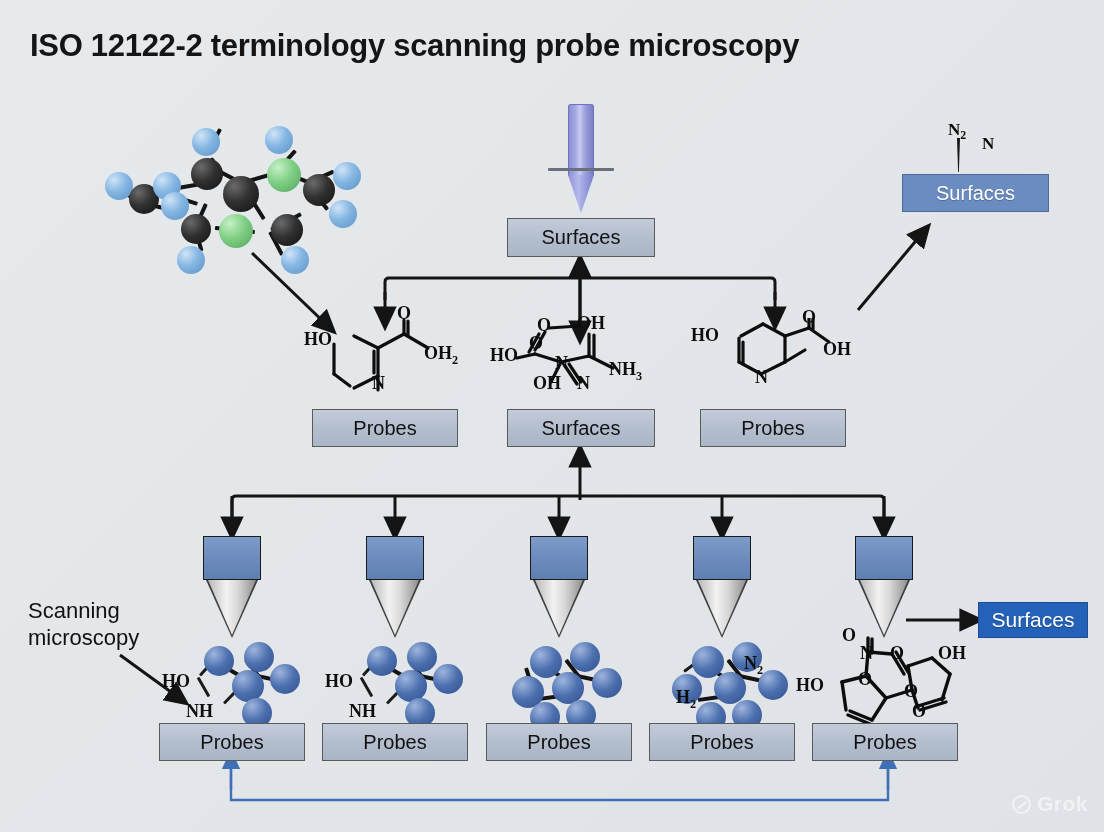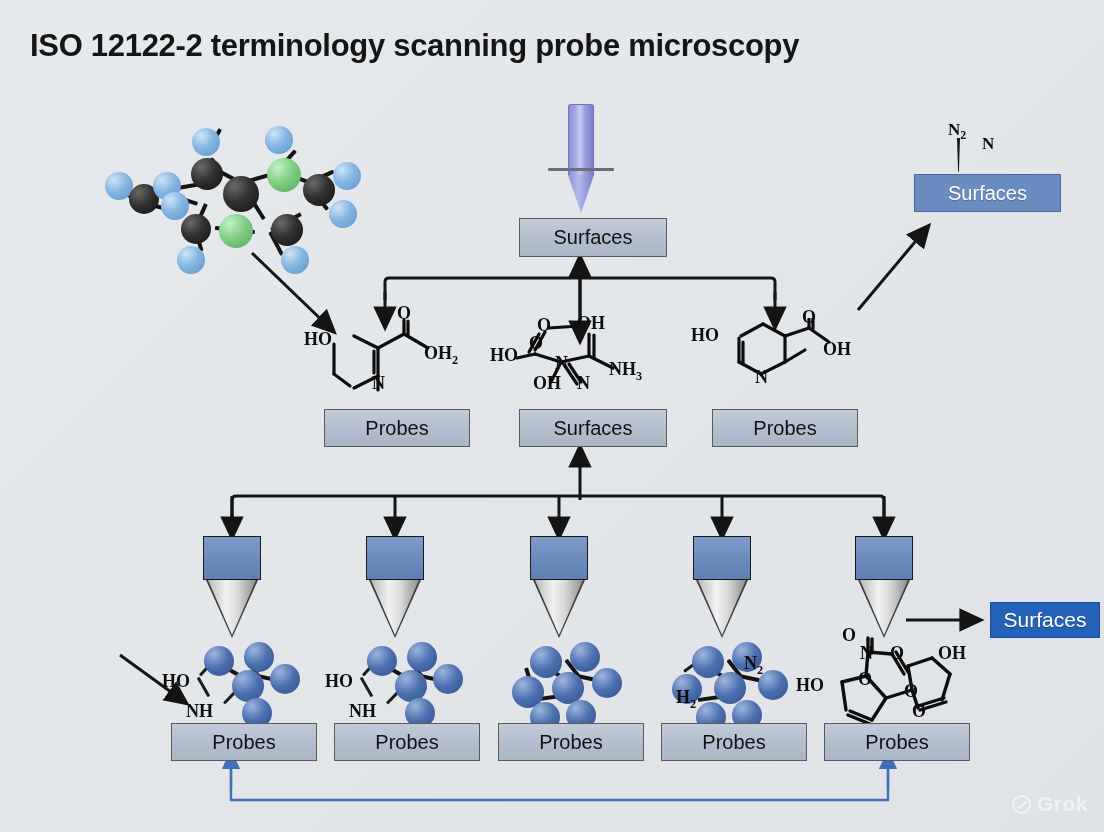"Surfaces" .node { margin-left: 12px -> none }
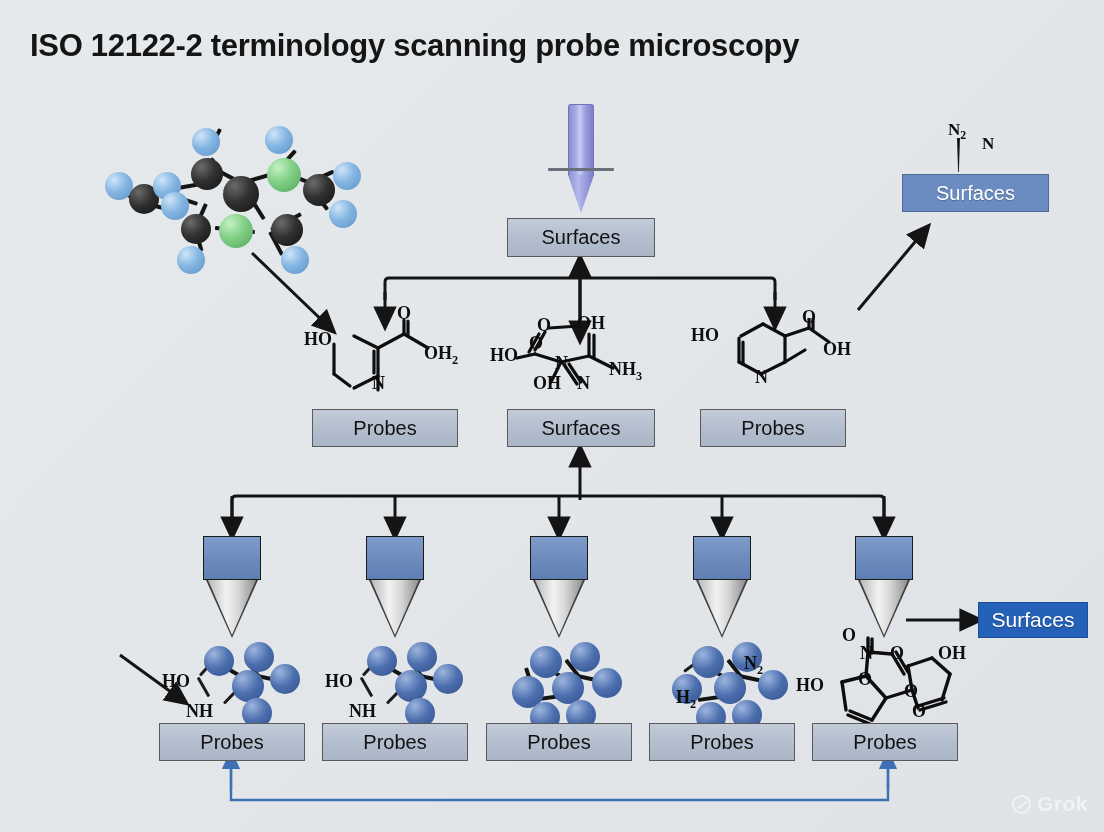"Scanning" div.abs { html: none -> <div> <div>Scanning</div> <div>microscopy</div> </div> }
